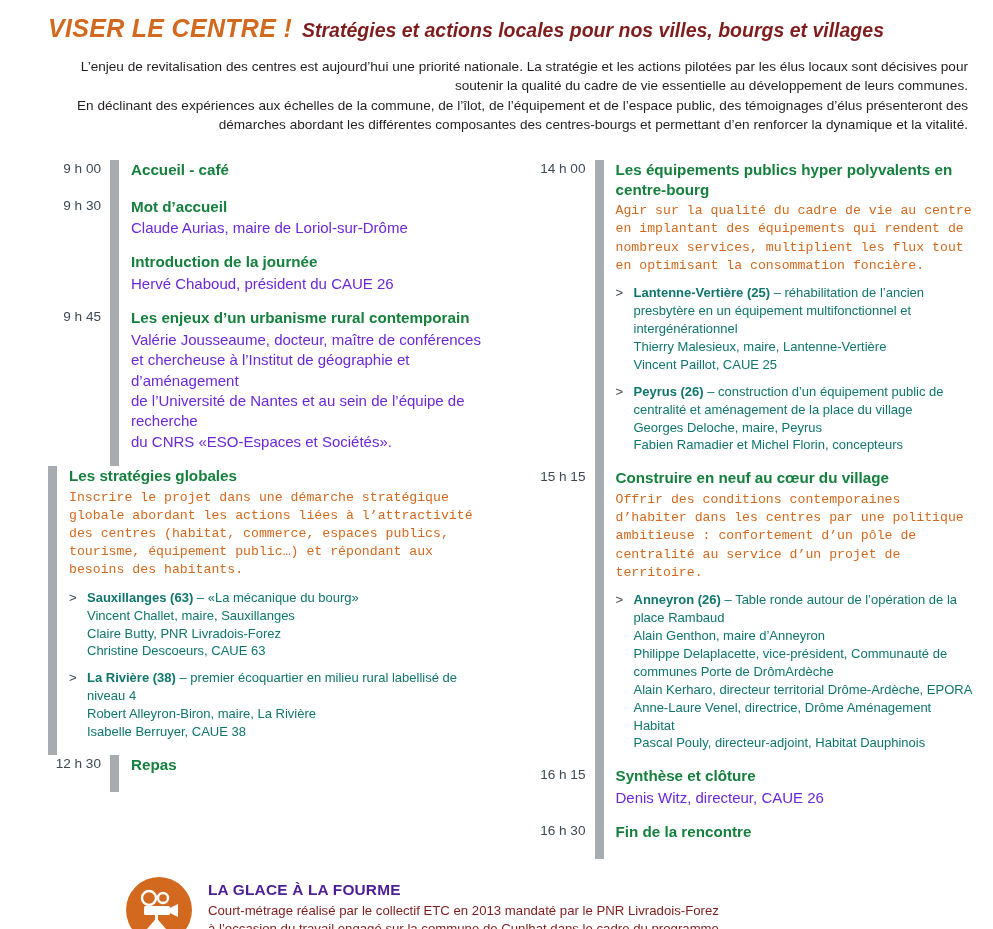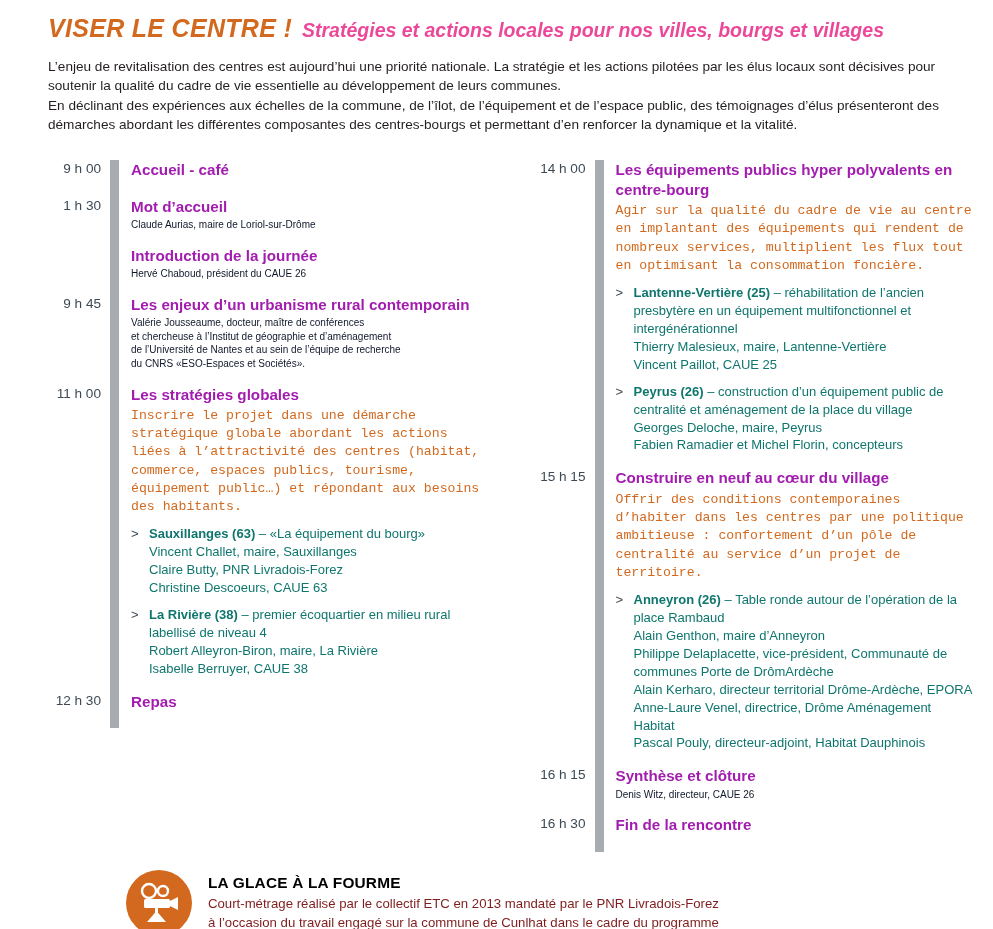"Stratégies et actions locales pour" .title-sub { color: #ec4899 -> #7f1d1d }
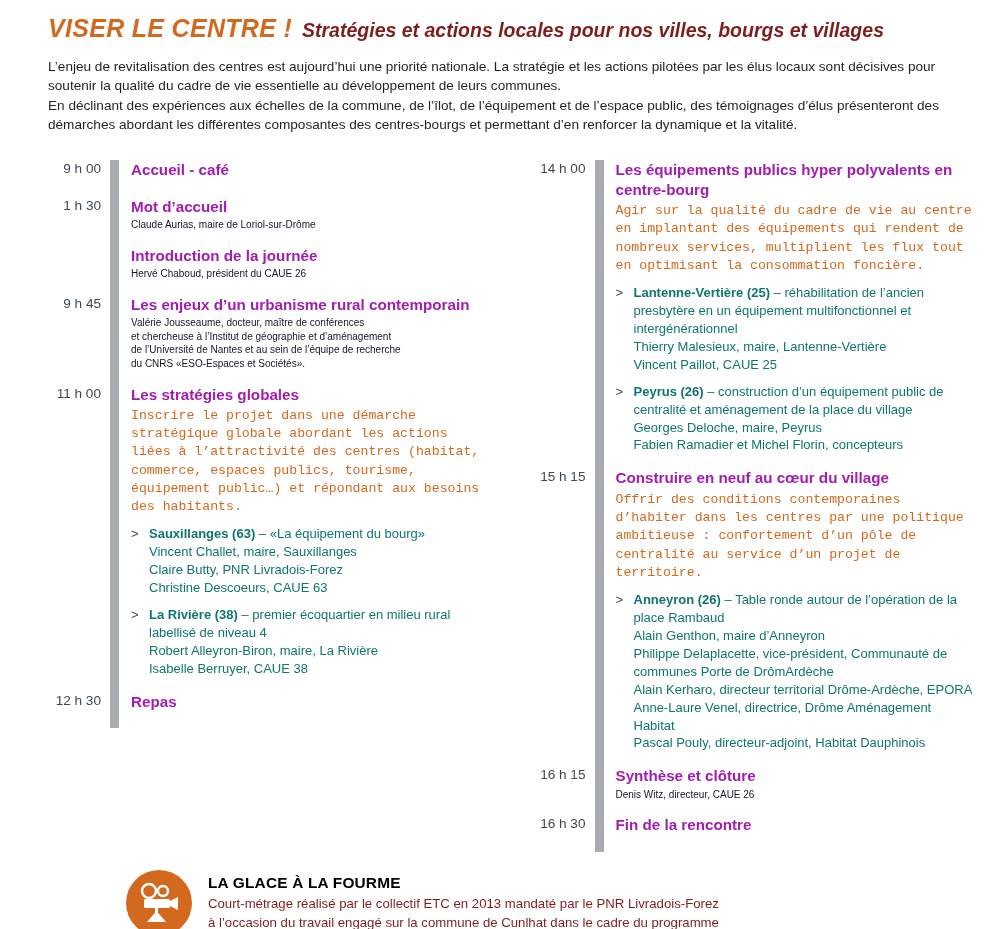"L’enjeu de revitalisation des centres" .intro p { text-align: none -> right }
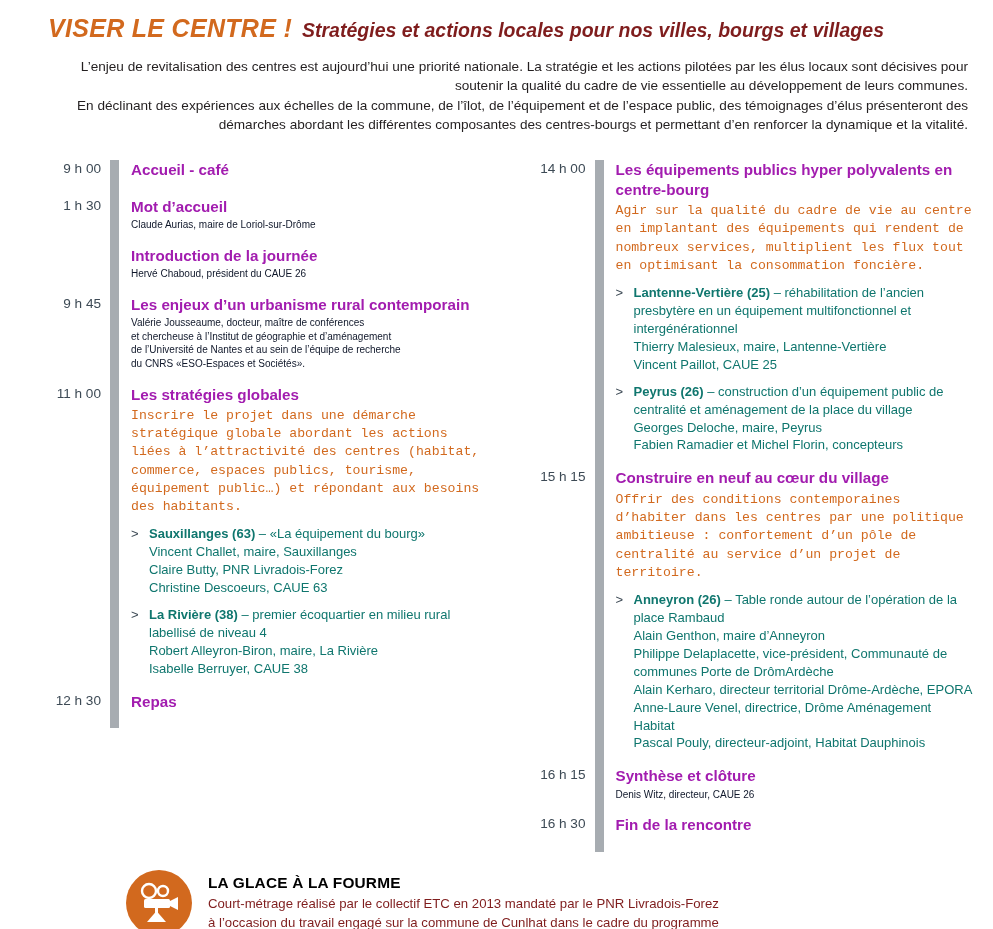"Accueil - café" .heading { color: #a21caf -> #15803d }
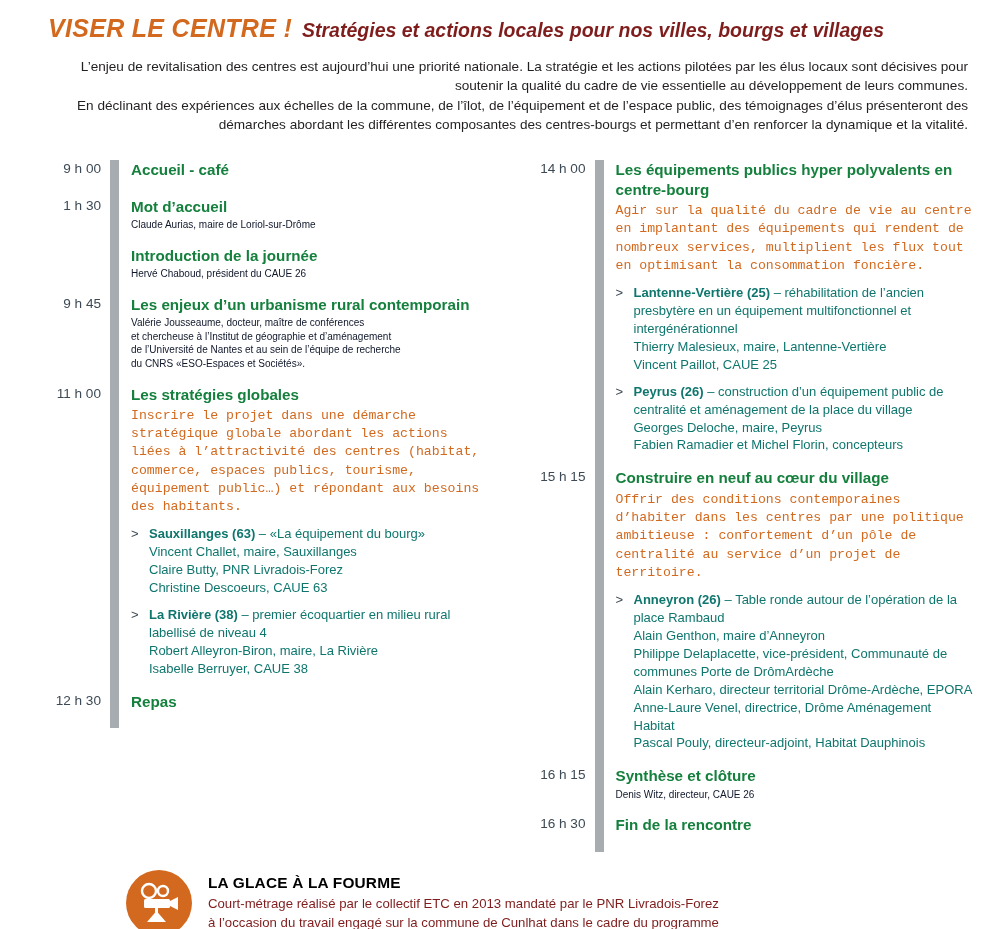"1 h 30" div.time { text: 1 -> 9 }
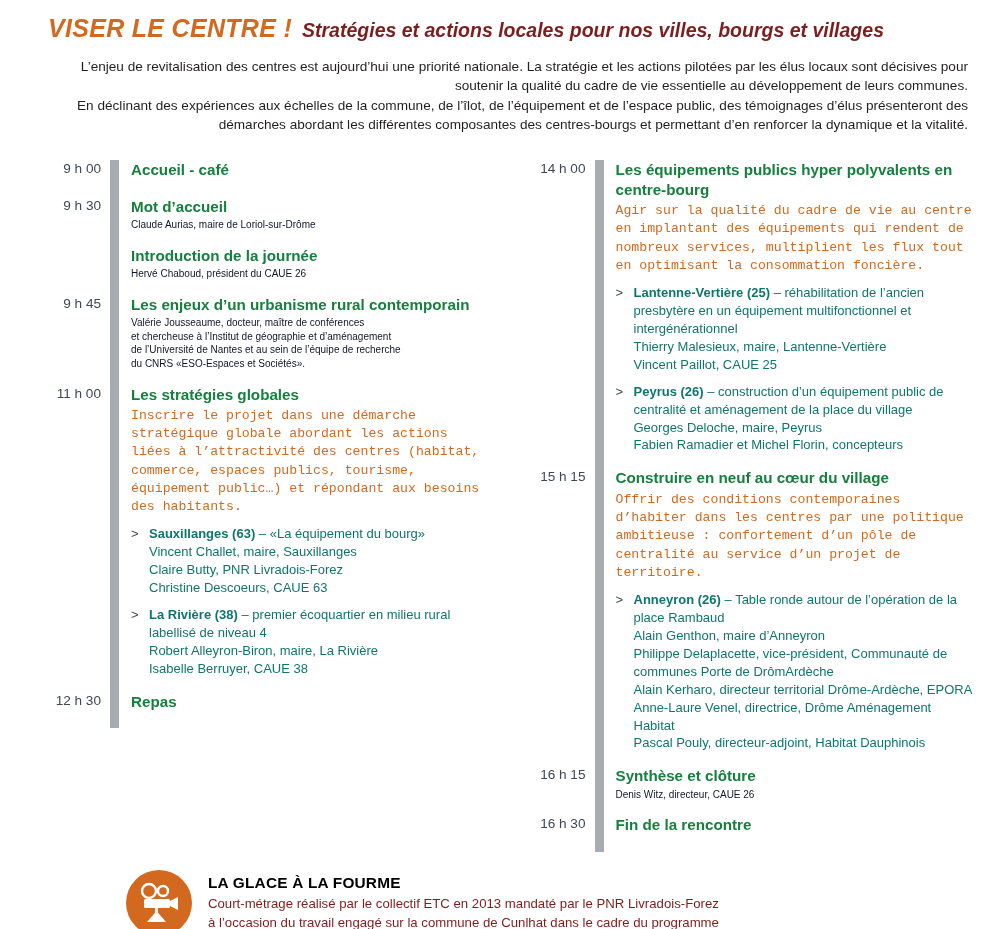"Claude Aurias, maire de Loriol-sur-Drôme" .speaker { color: #0f172a -> #6d28d9; font-size: 10px -> 15px }
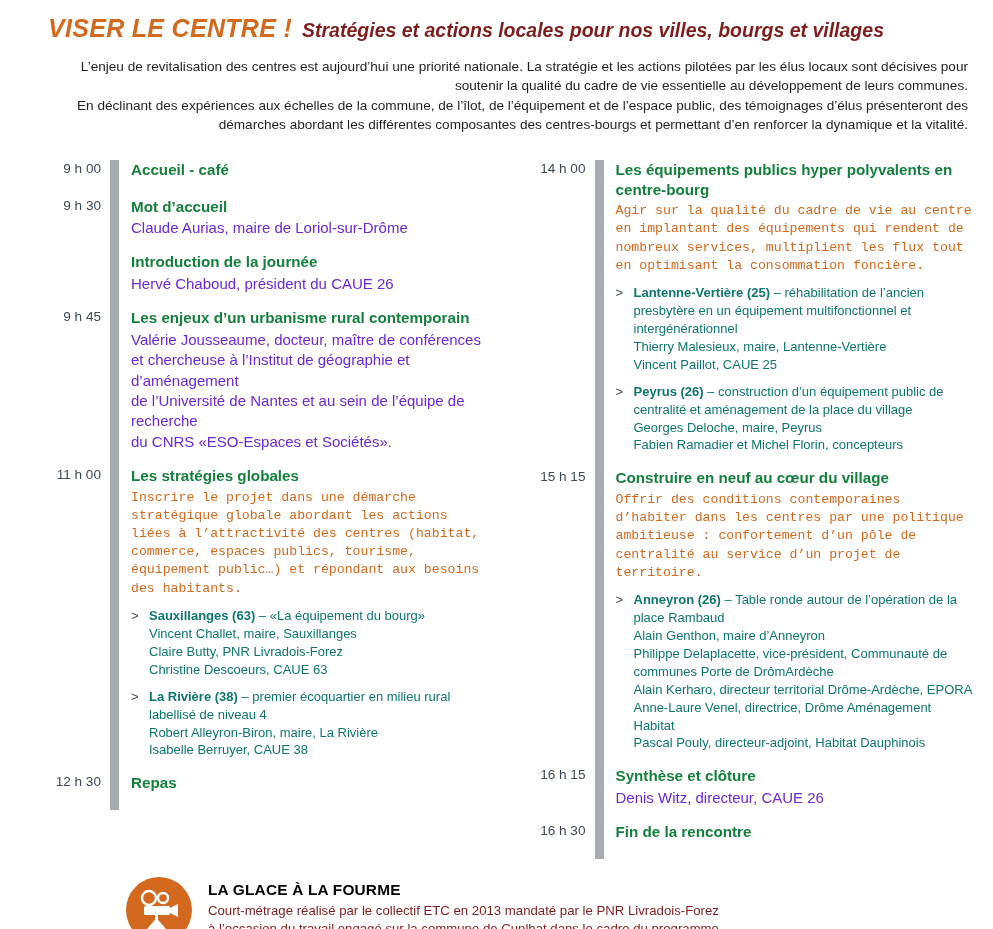"11 h 00" div.time { html: <div>11 h 00</div> -> none }
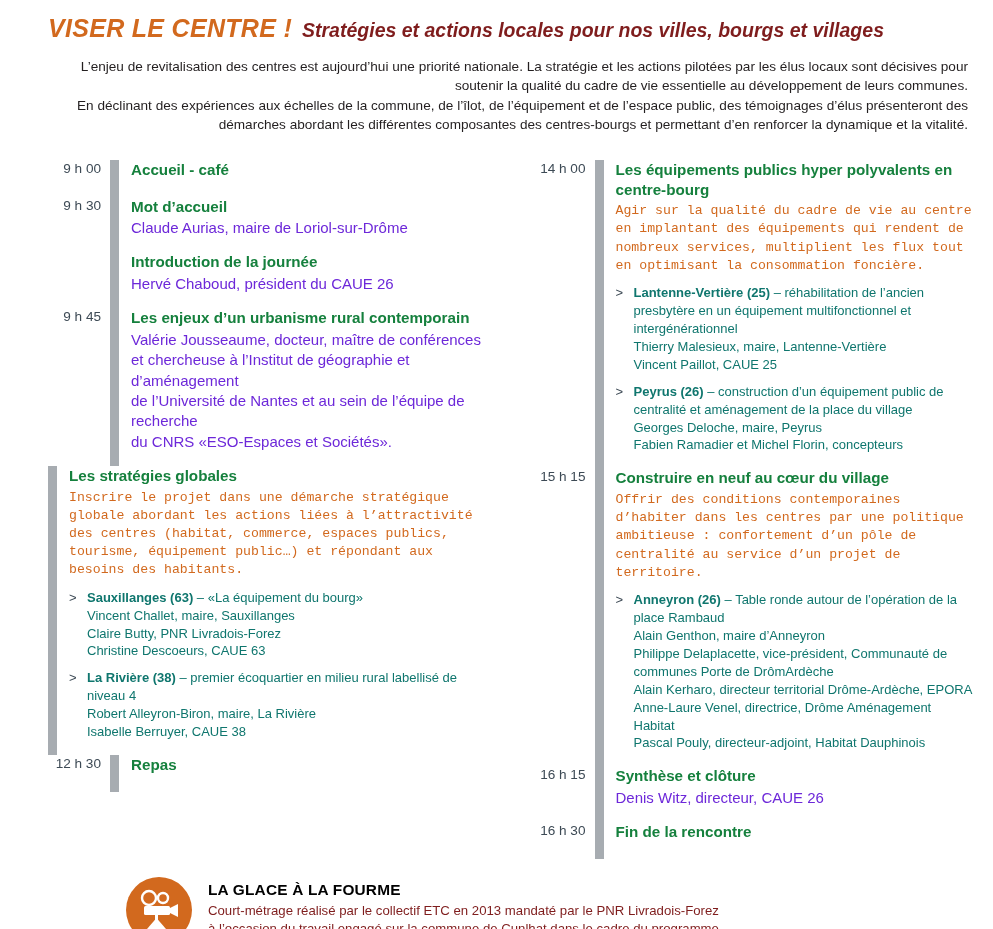"– «La équipement du bourg»" span { text: équipement -> mécanique }
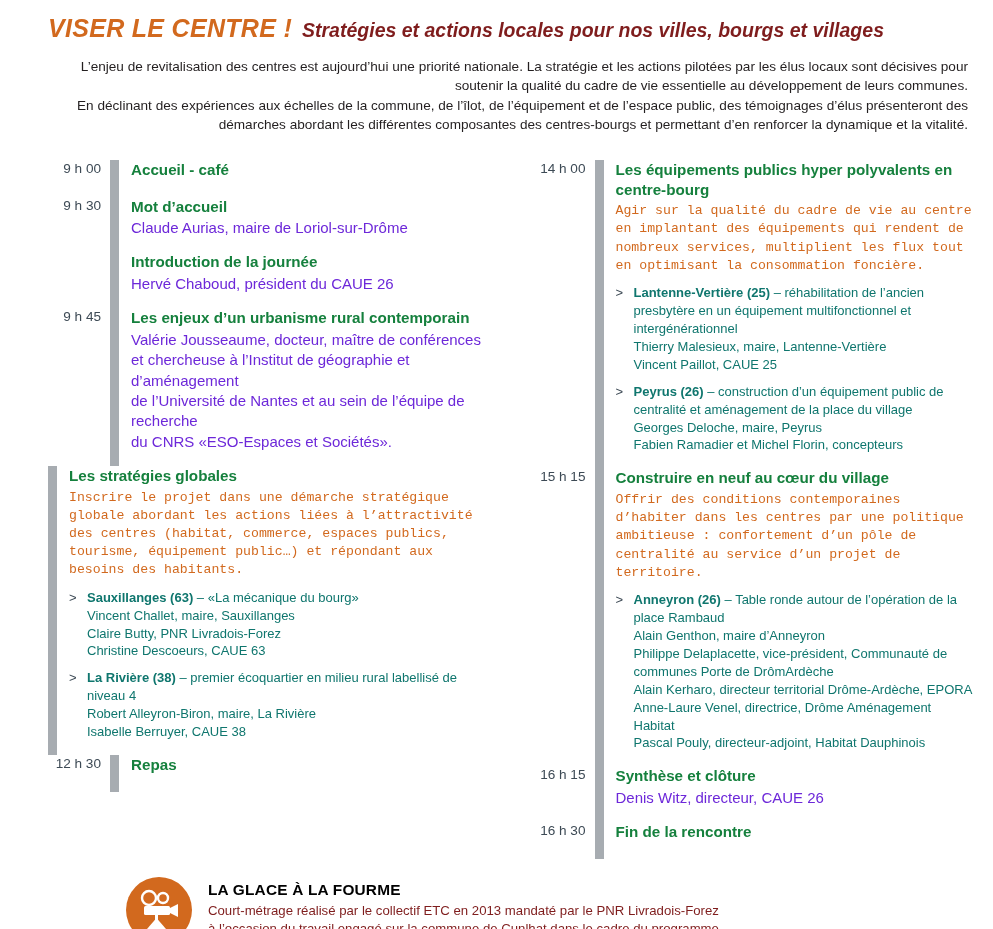"LA GLACE À LA FOURME" .footer-title { color: #000000 -> #4c1d95 }
